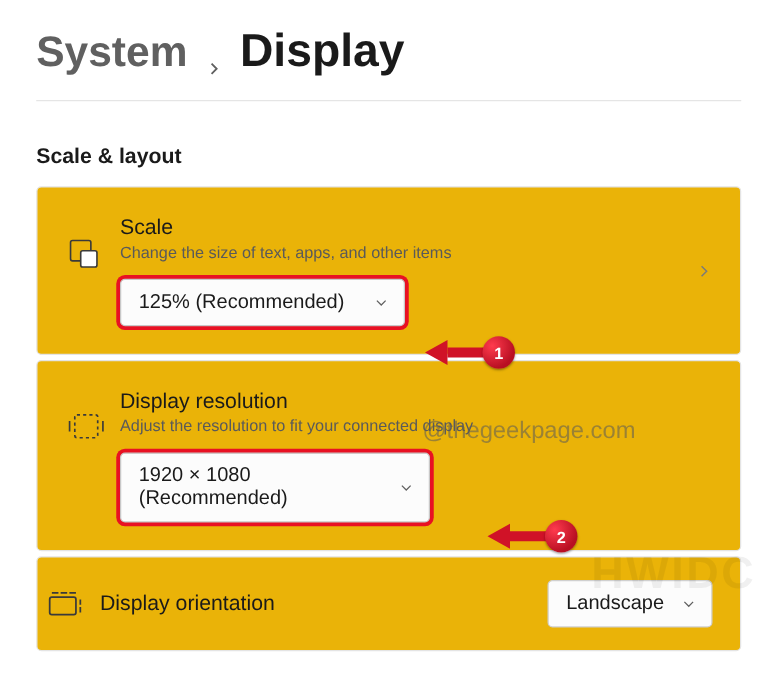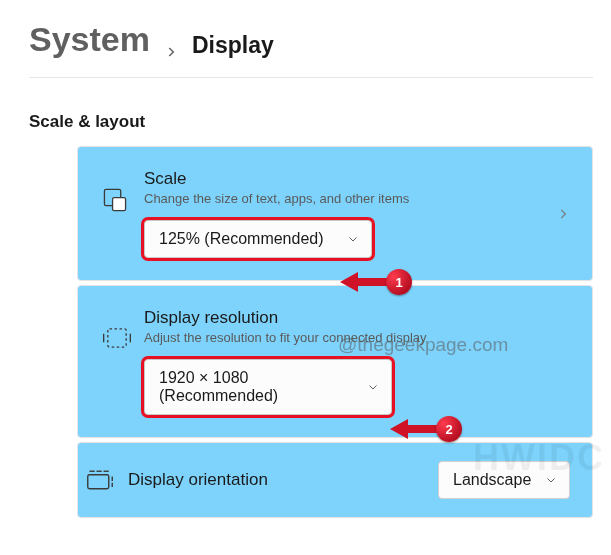"Display" .breadcrumb .cur { font-size: 23px -> 37px }
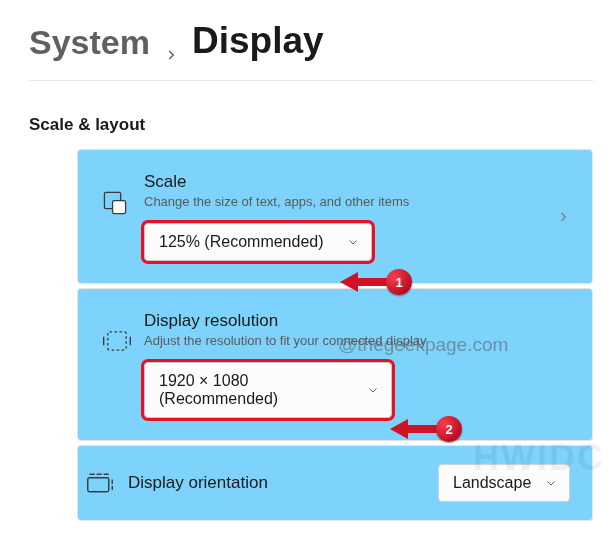"Scale" .card { background: #7dd3fc -> #eab308; margin-left: 48px -> none }
